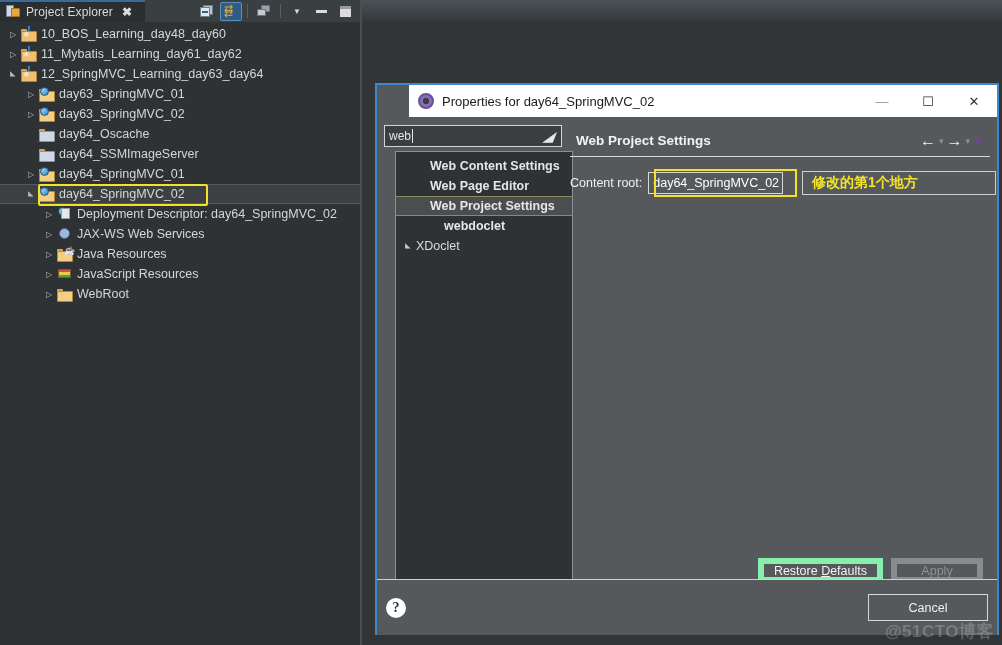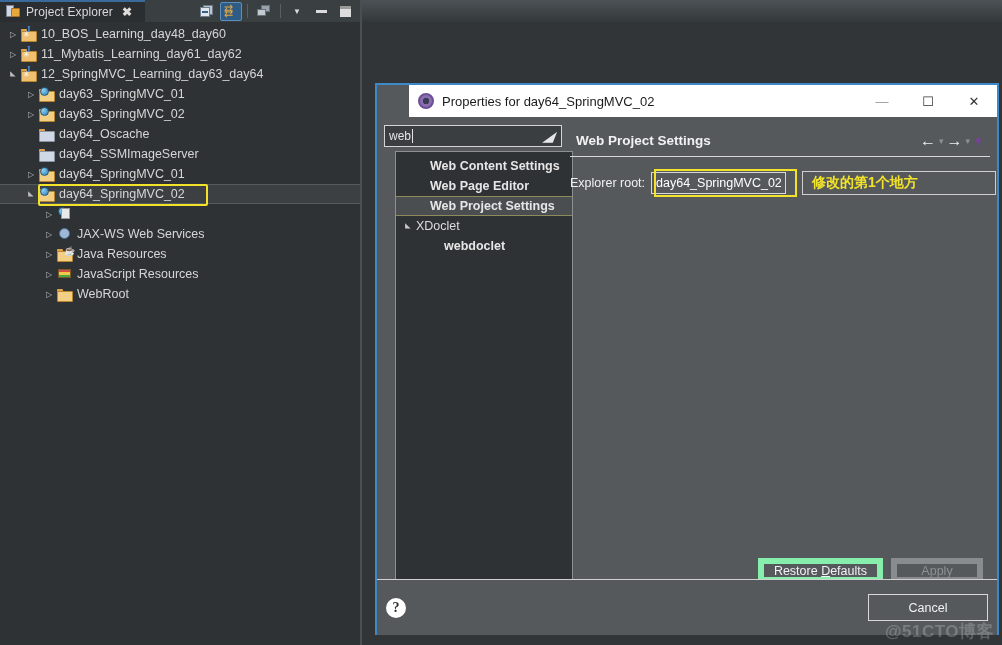"Explorer root:" span.ctx-label { text: Explorer -> Content }
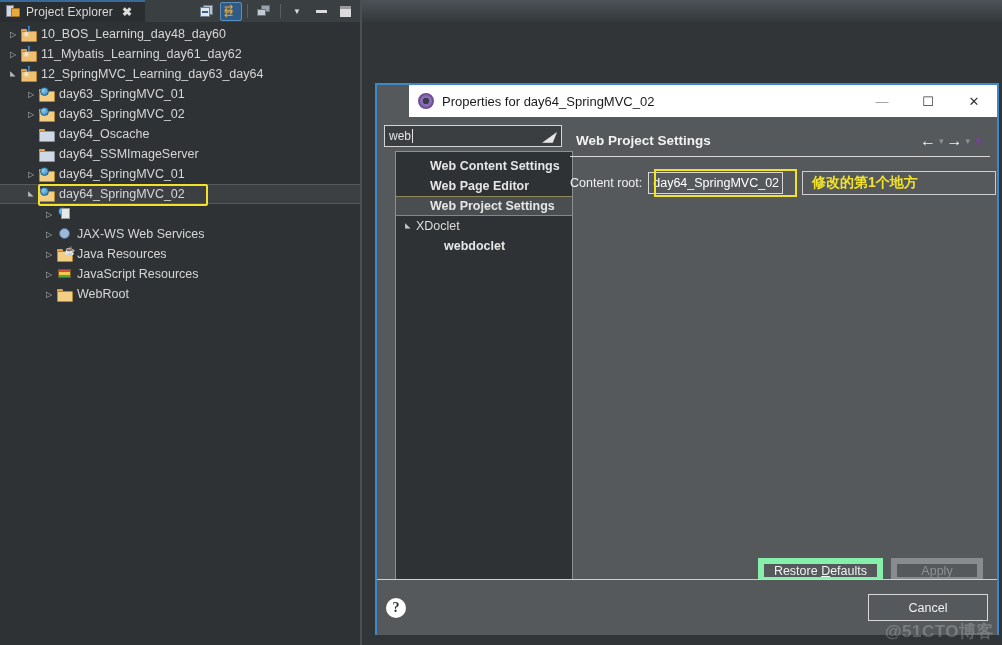"Deployment Descriptor:" span.tlabel { html: none -> <span>Deployment Descriptor: day64_SpringMVC_02</span> }
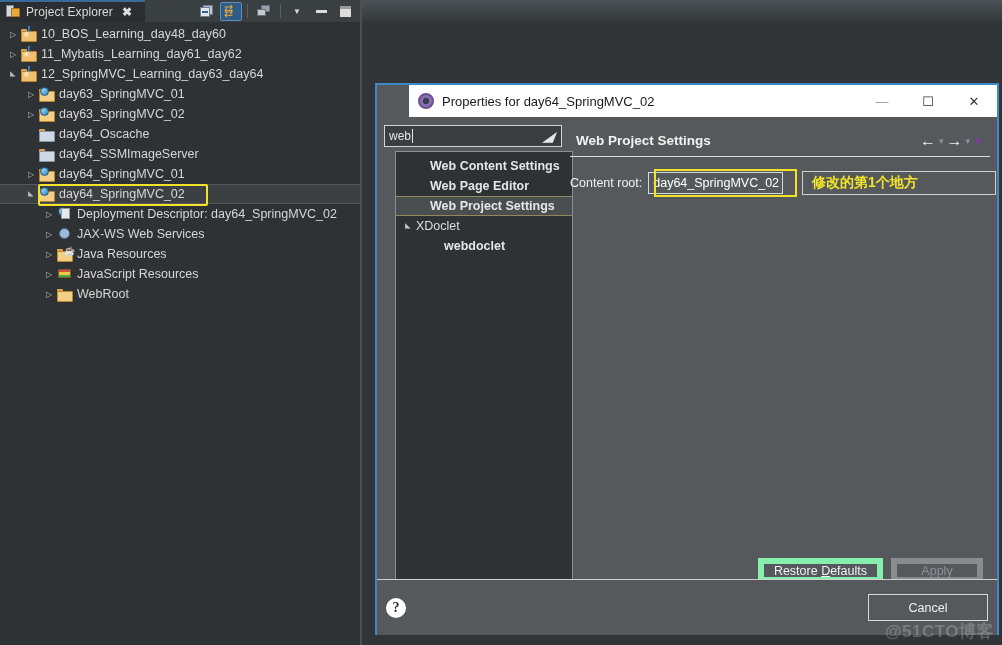"XDoclet" div.nrow { order: before "webdoclet" -> after "webdoclet" }
